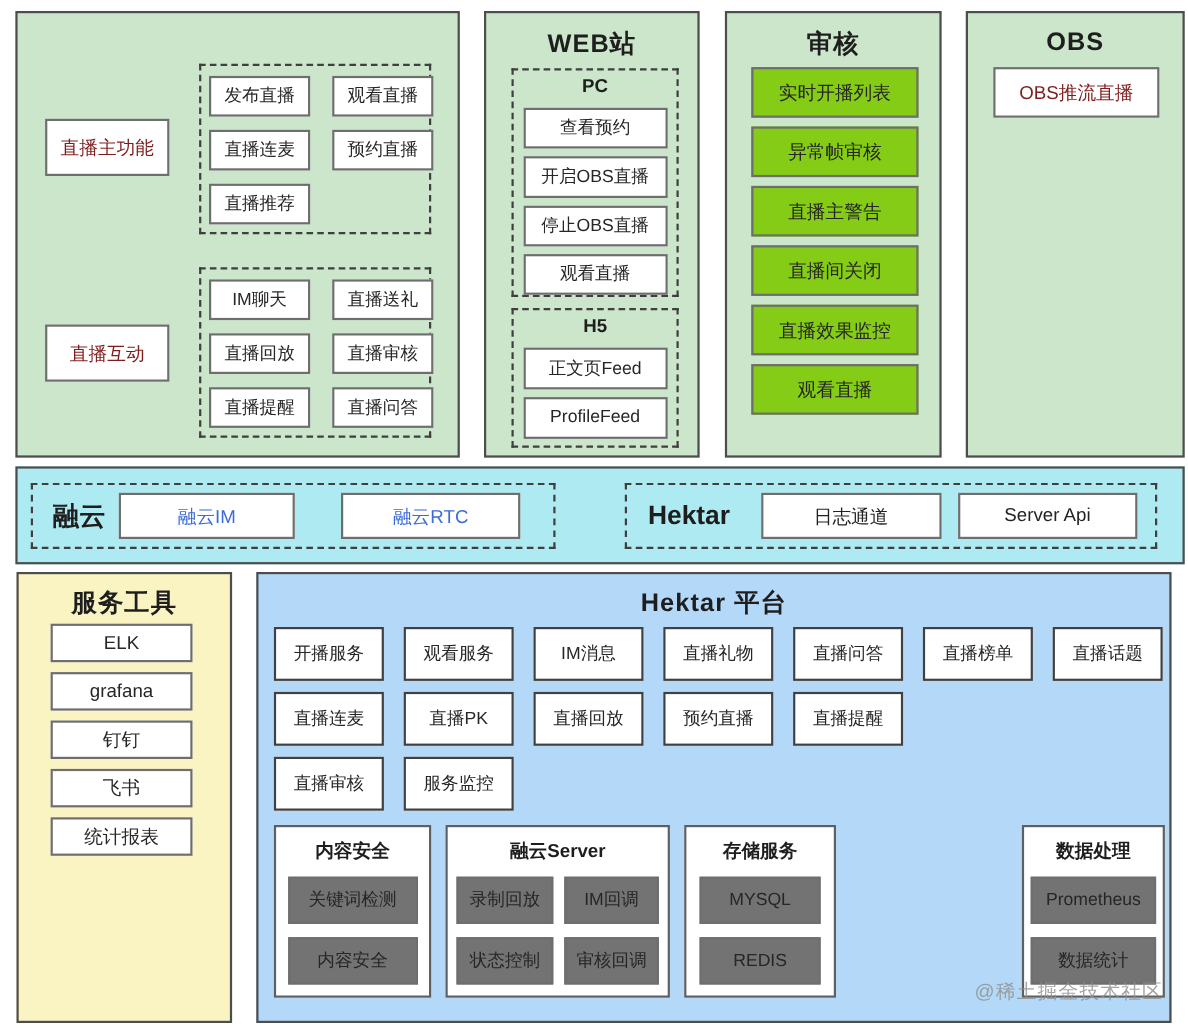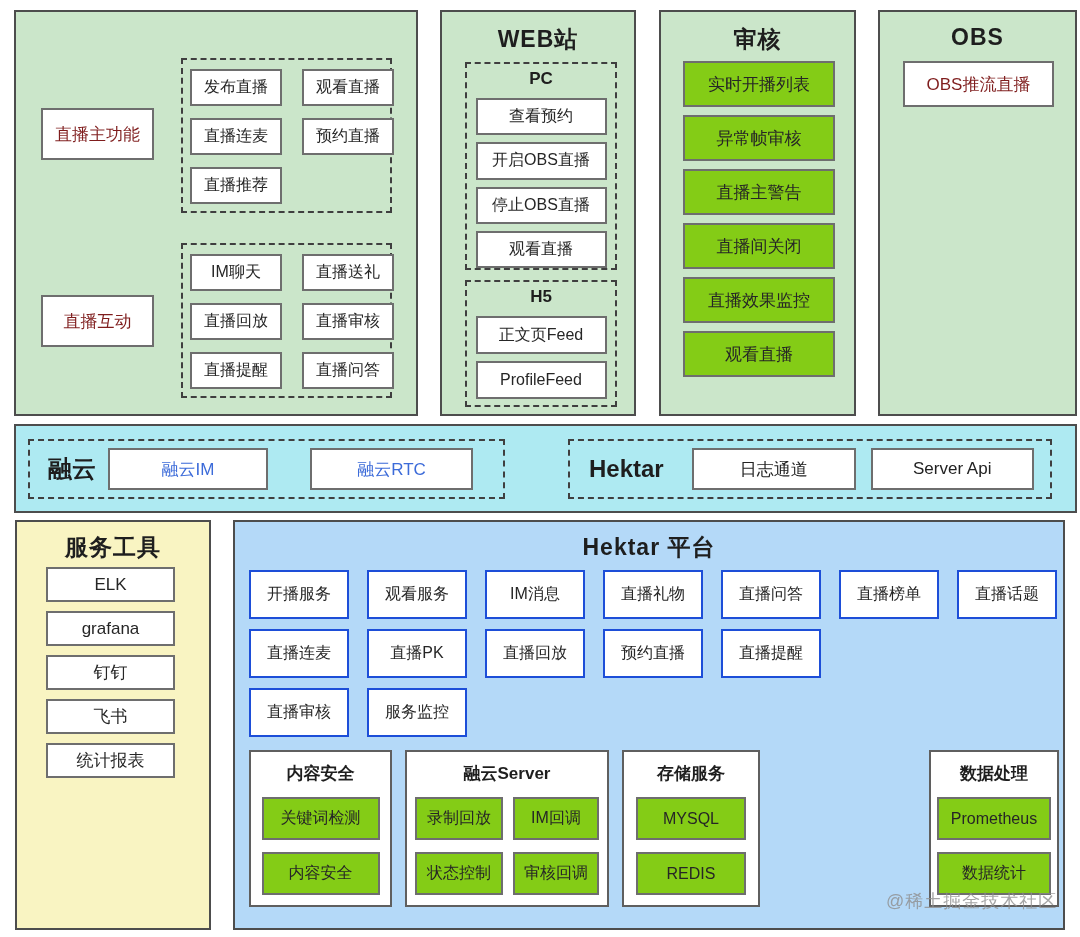"开播服务" .pbtn { border: 2px solid #1d4ed8 -> 2px solid #404040 }
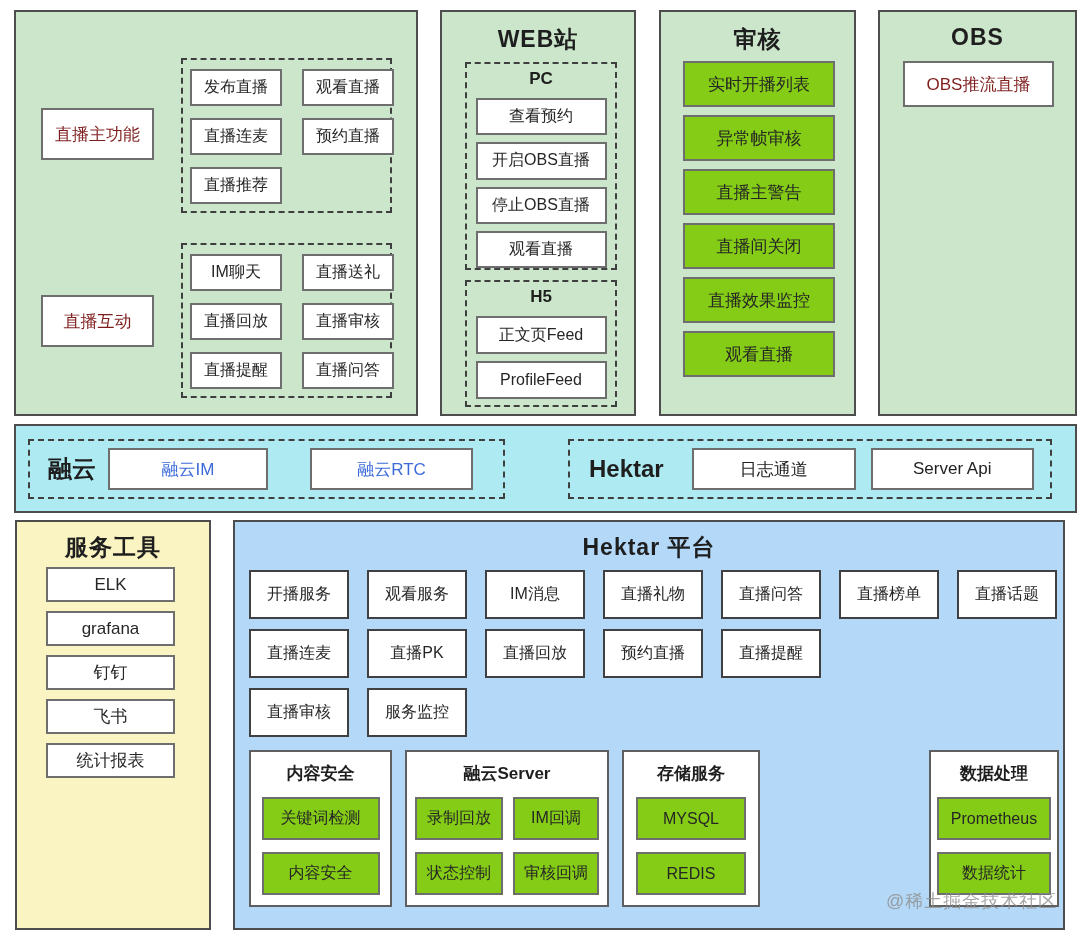"关键词检测" .ibox { background: #84cc16 -> #737373 }
